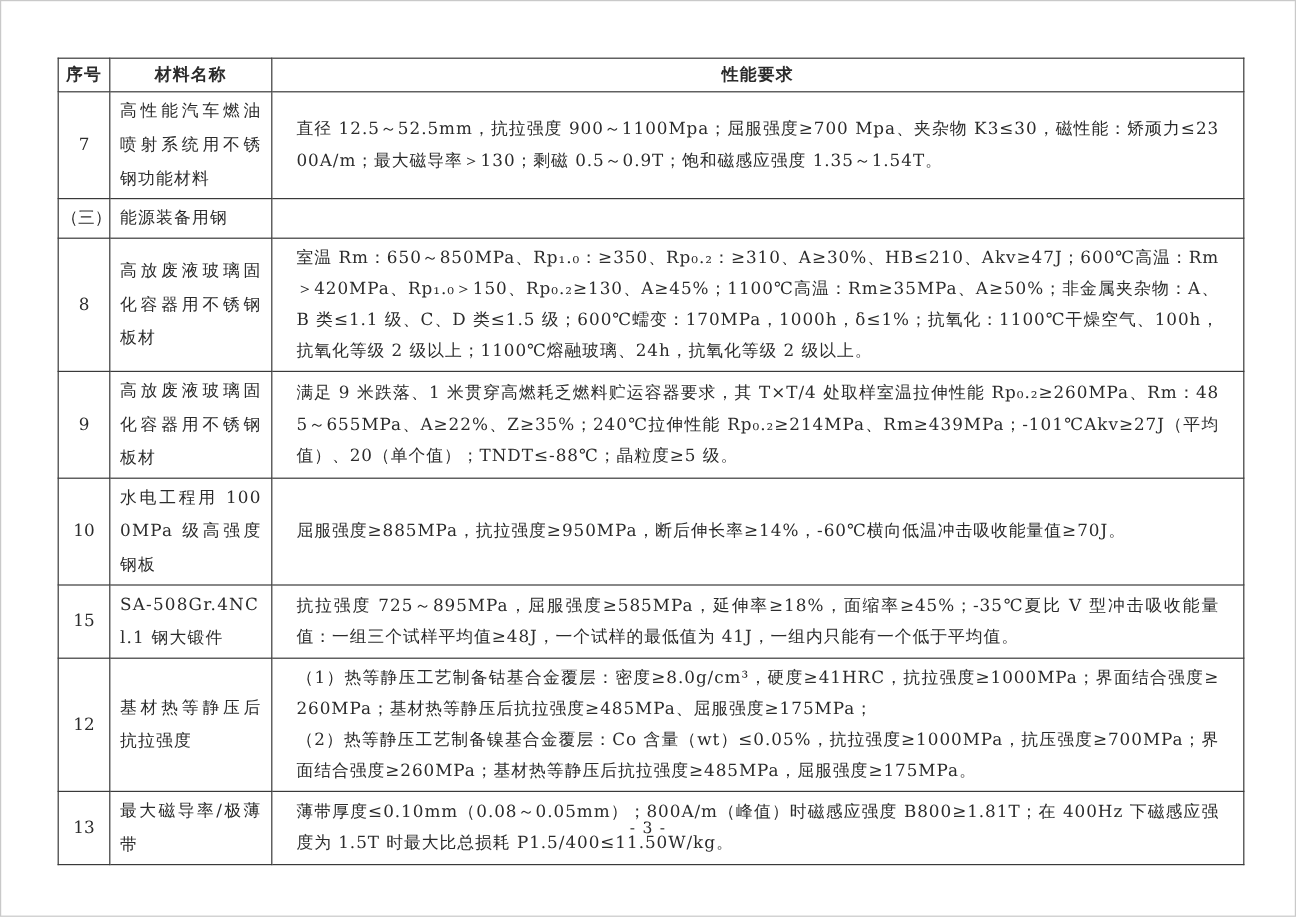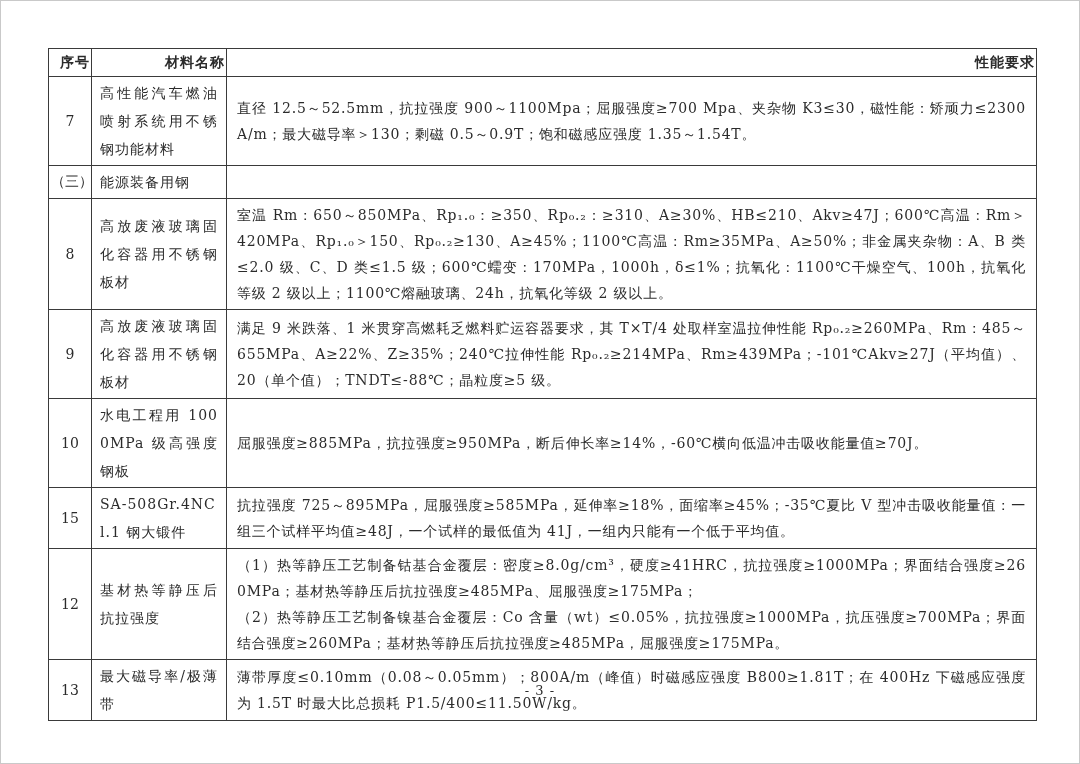"序号" .spec-table th { text-align: right -> center }
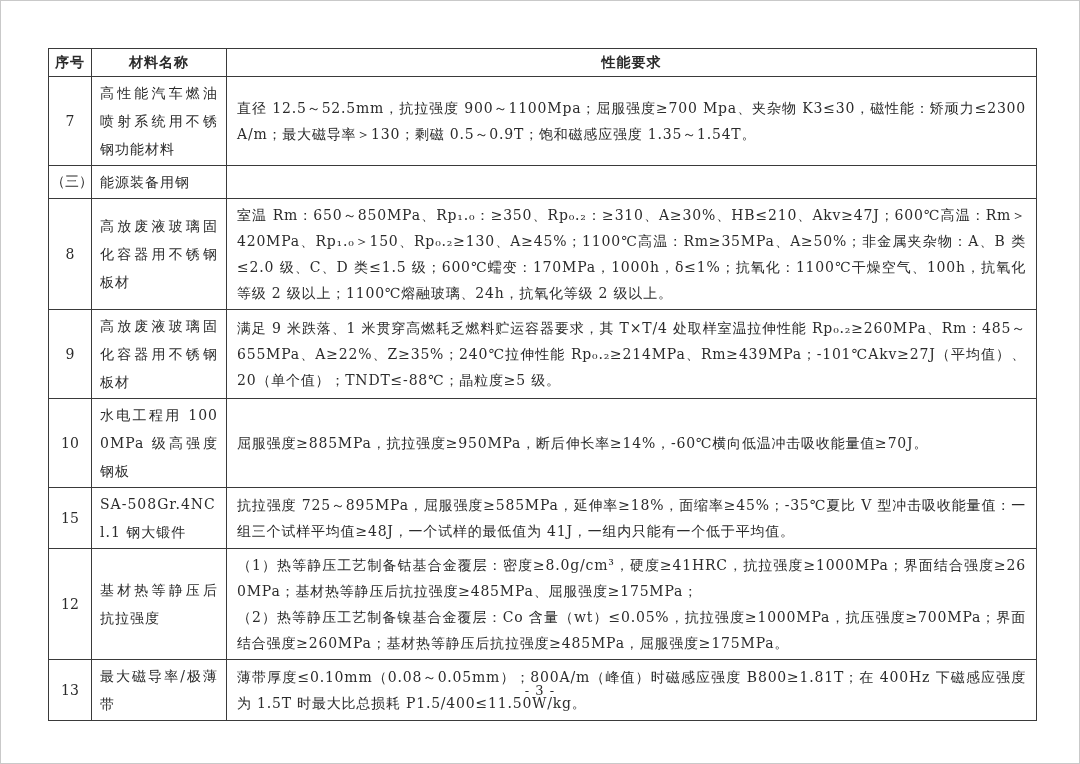"直径 12.5～52.5mm，抗拉强度 900～1100Mpa；屈服强度≥700" td.c-req { padding: 3px 10px -> 3px 20px }
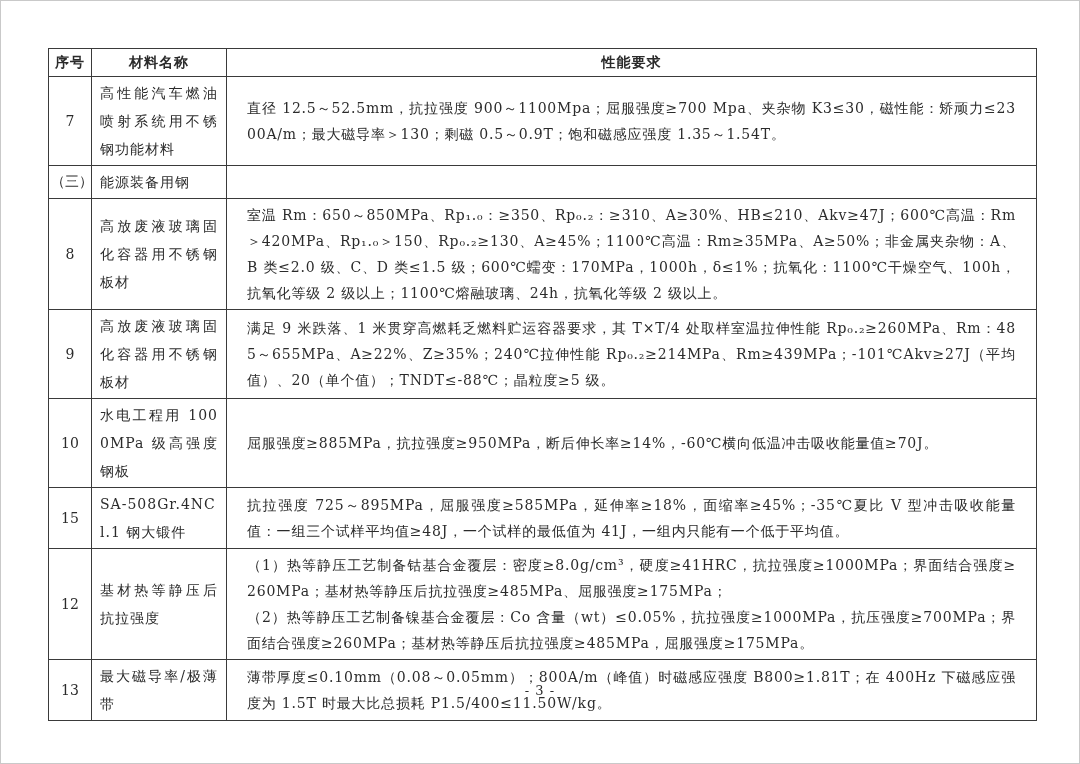"室温" td.c-req { text: 2.0 -> 1.1 }
